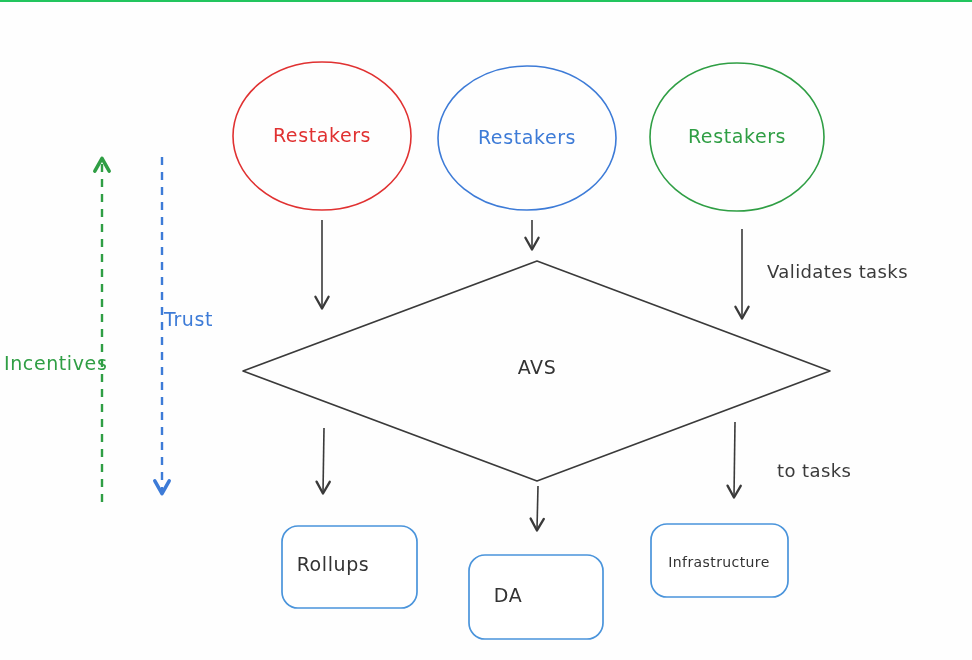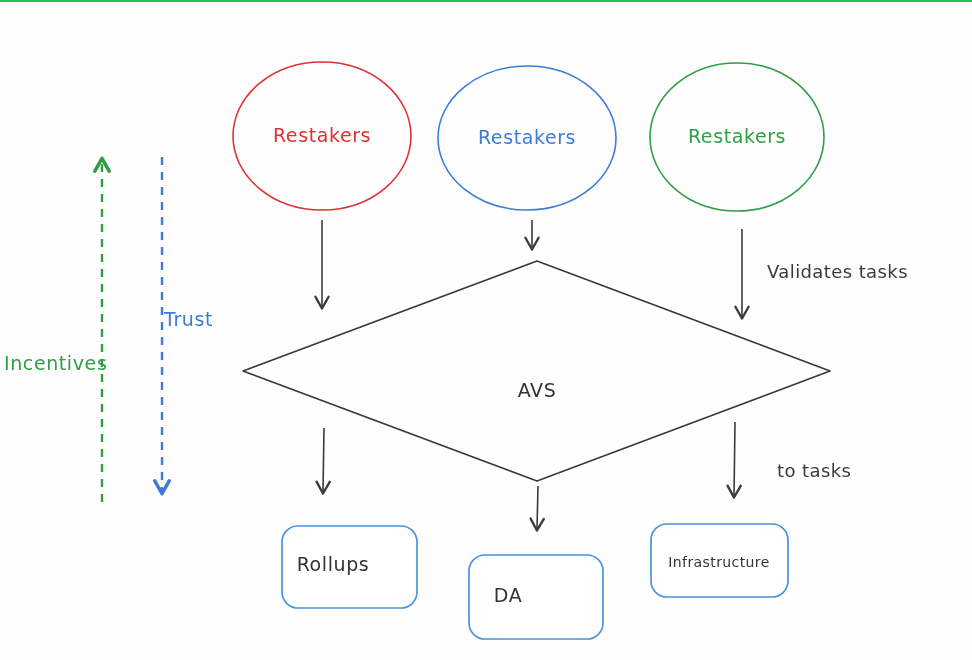"AVS" div.lbl { top: 388px -> 365px }
